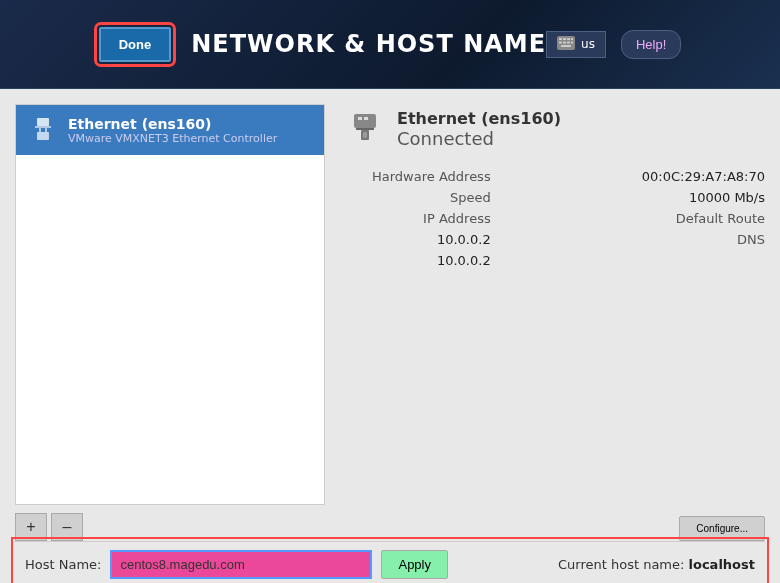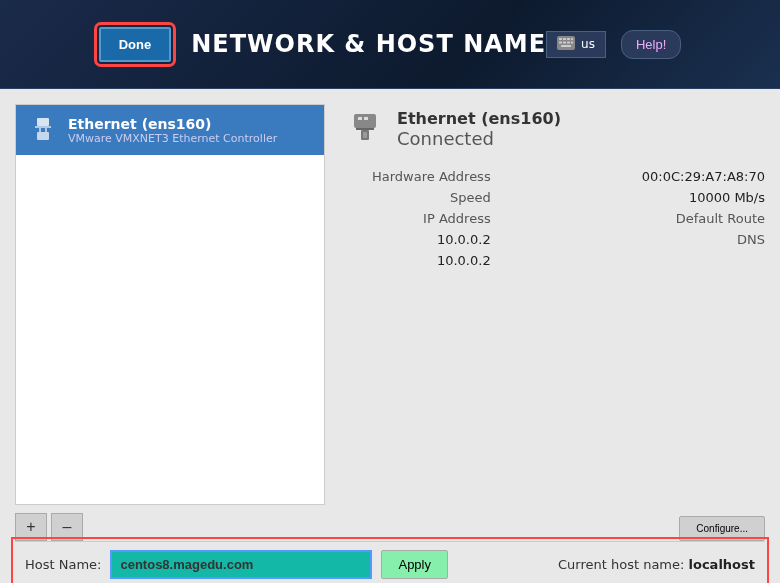"centos8.magedu.com" .hostname-input { background: #14b8a6 -> #ec4899; font-weight: bold -> none }
